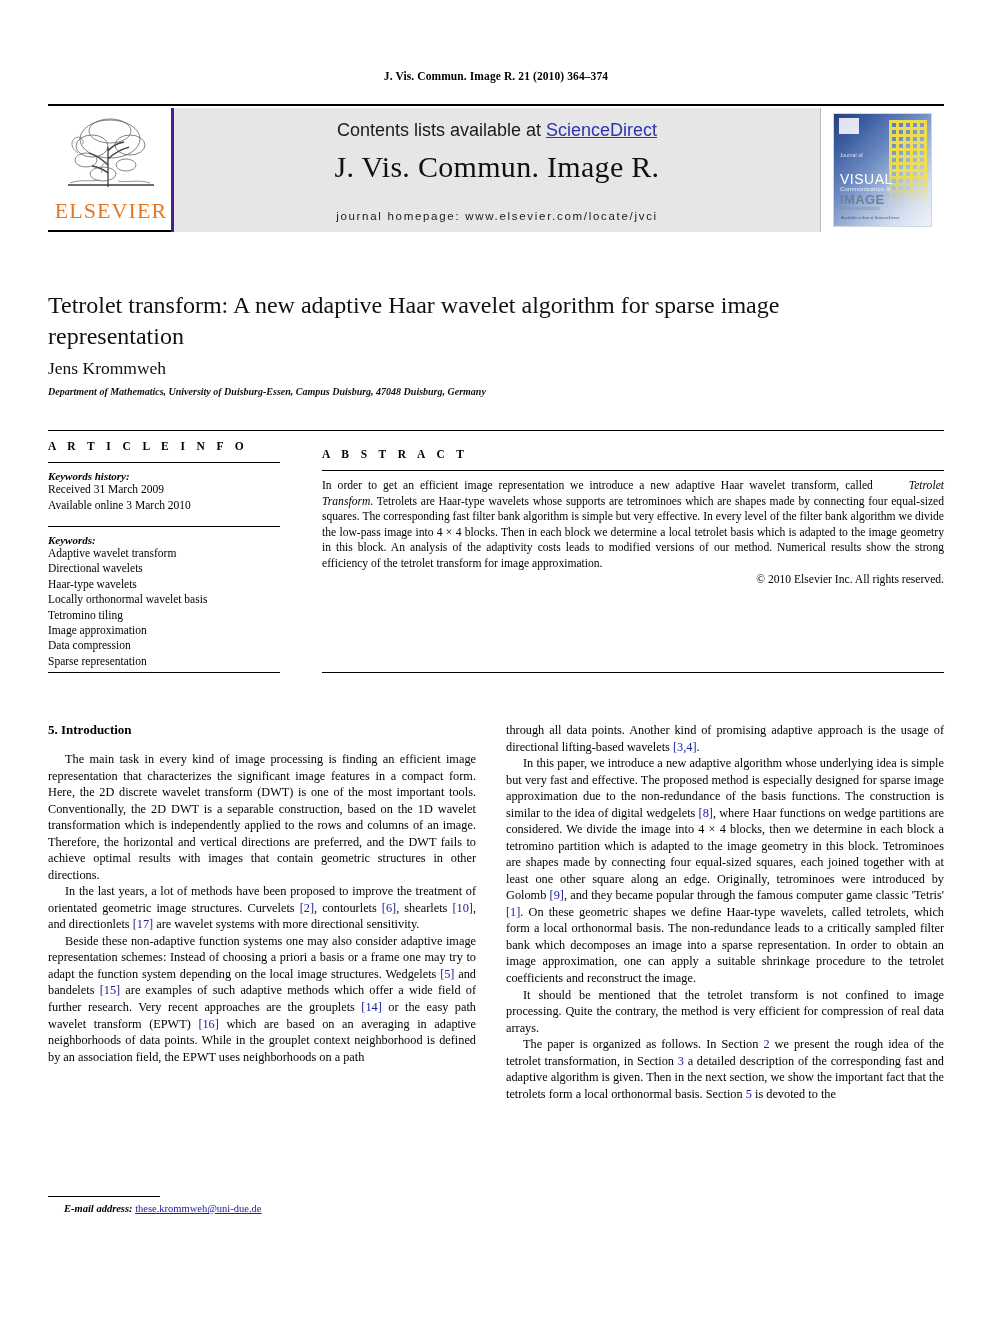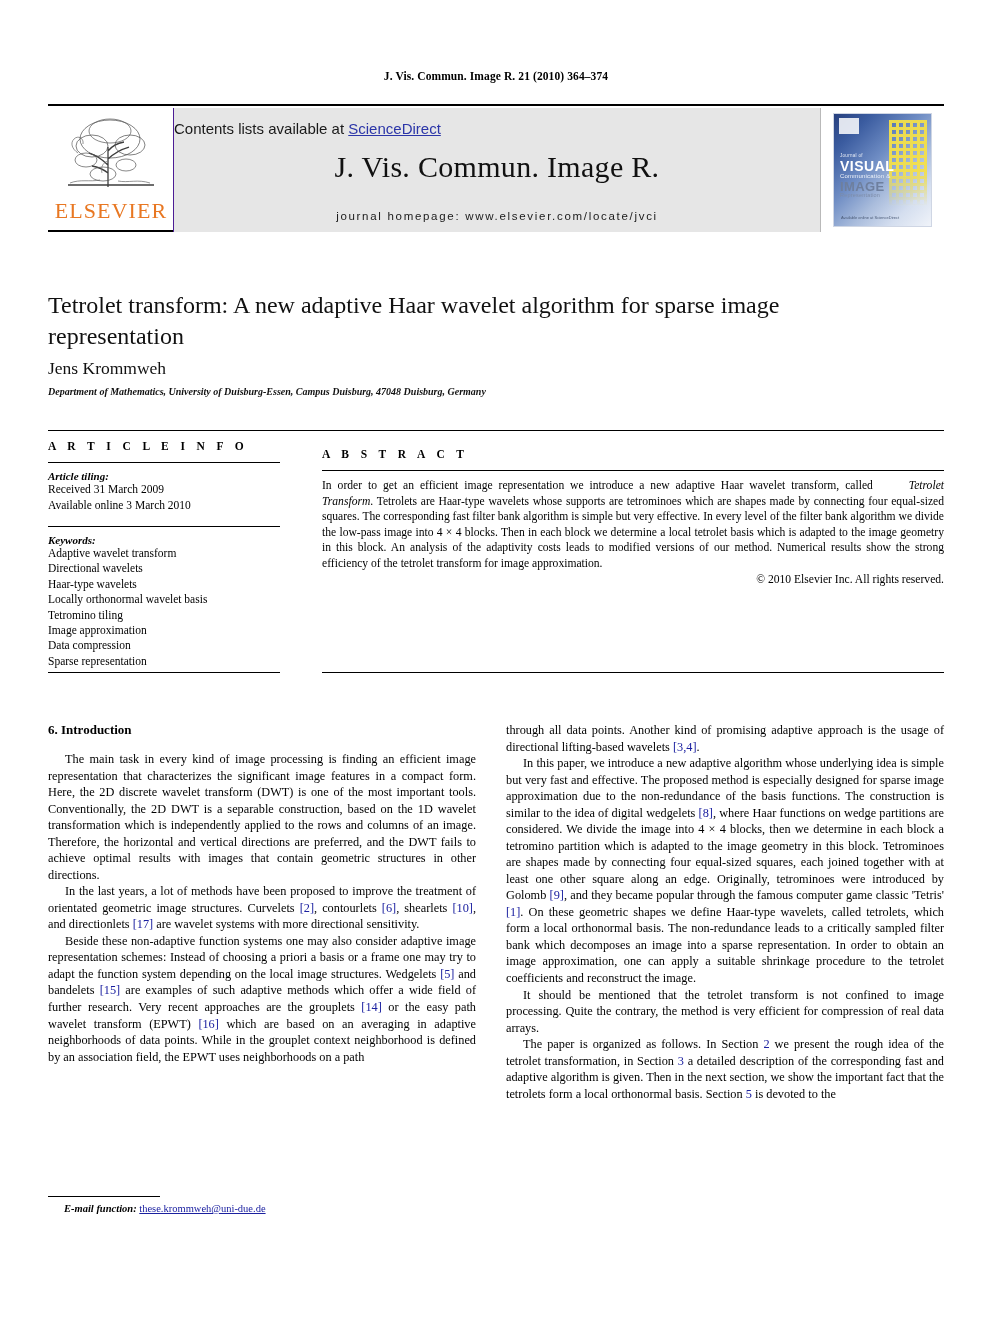"Contents lists available at" .contents-line { font-size: 15px -> 18px; text-align: left -> center }
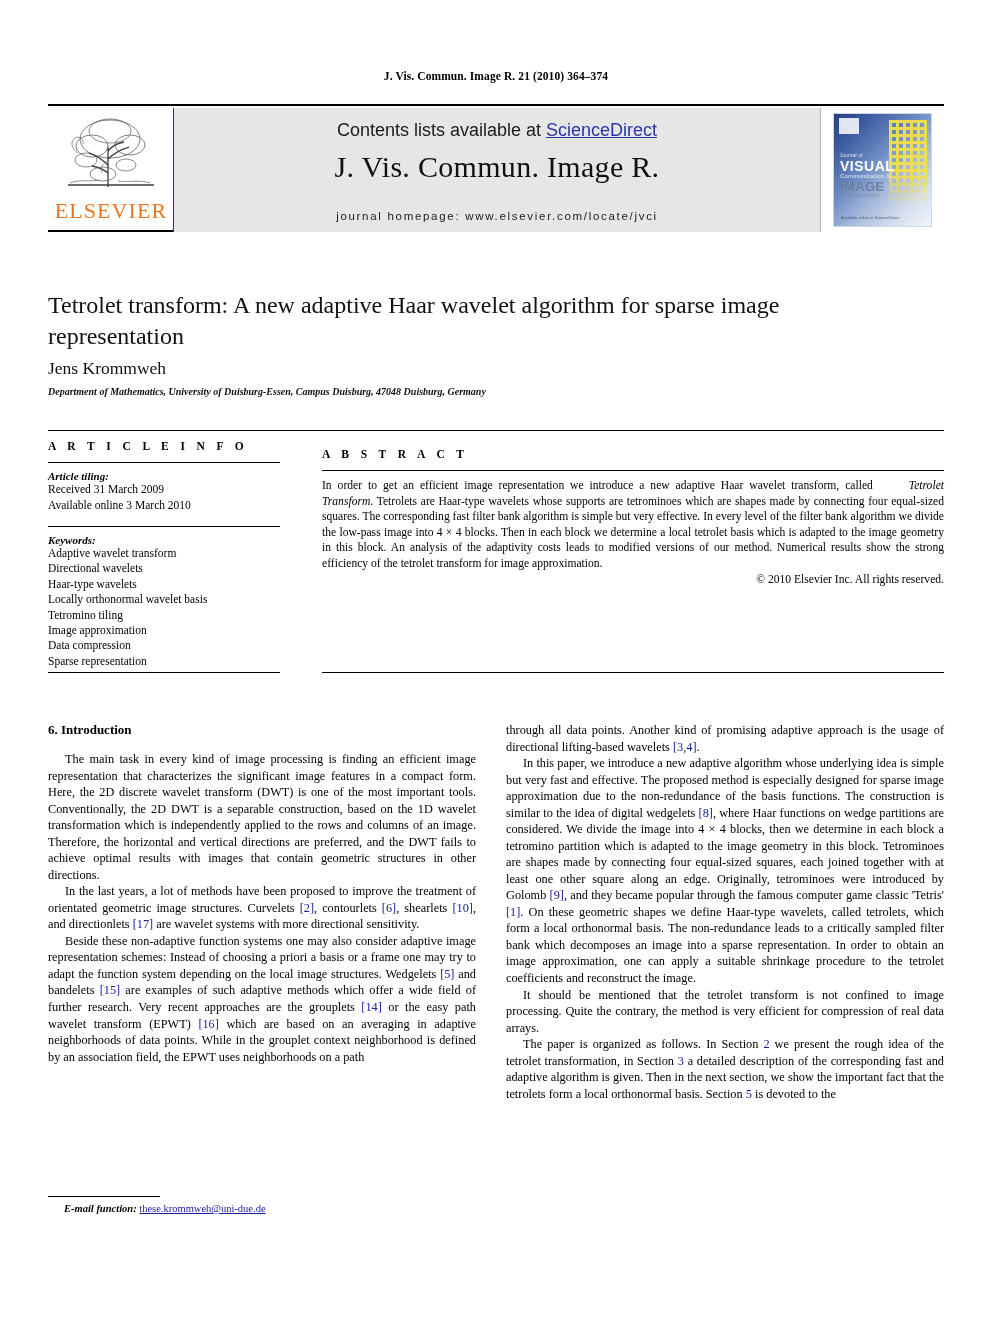"VISUAL" .ct-visual { font-weight: bold -> normal; margin-top: none -> 13px }
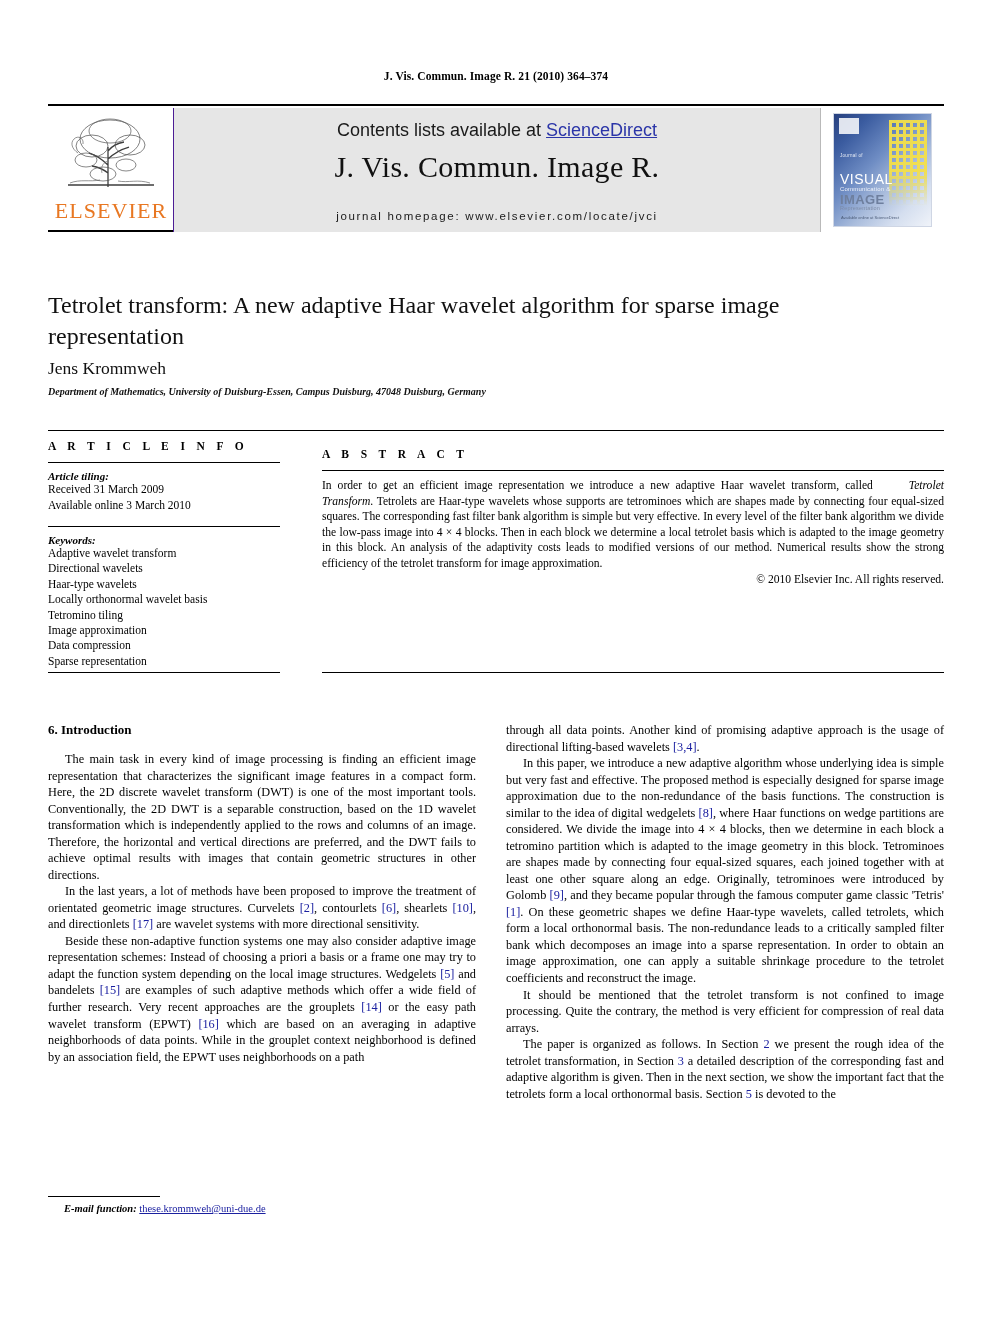"ELSEVIER" .elsevier-logo { border-right: 1px solid #4c1d95 -> 3px solid #4c1d95 }
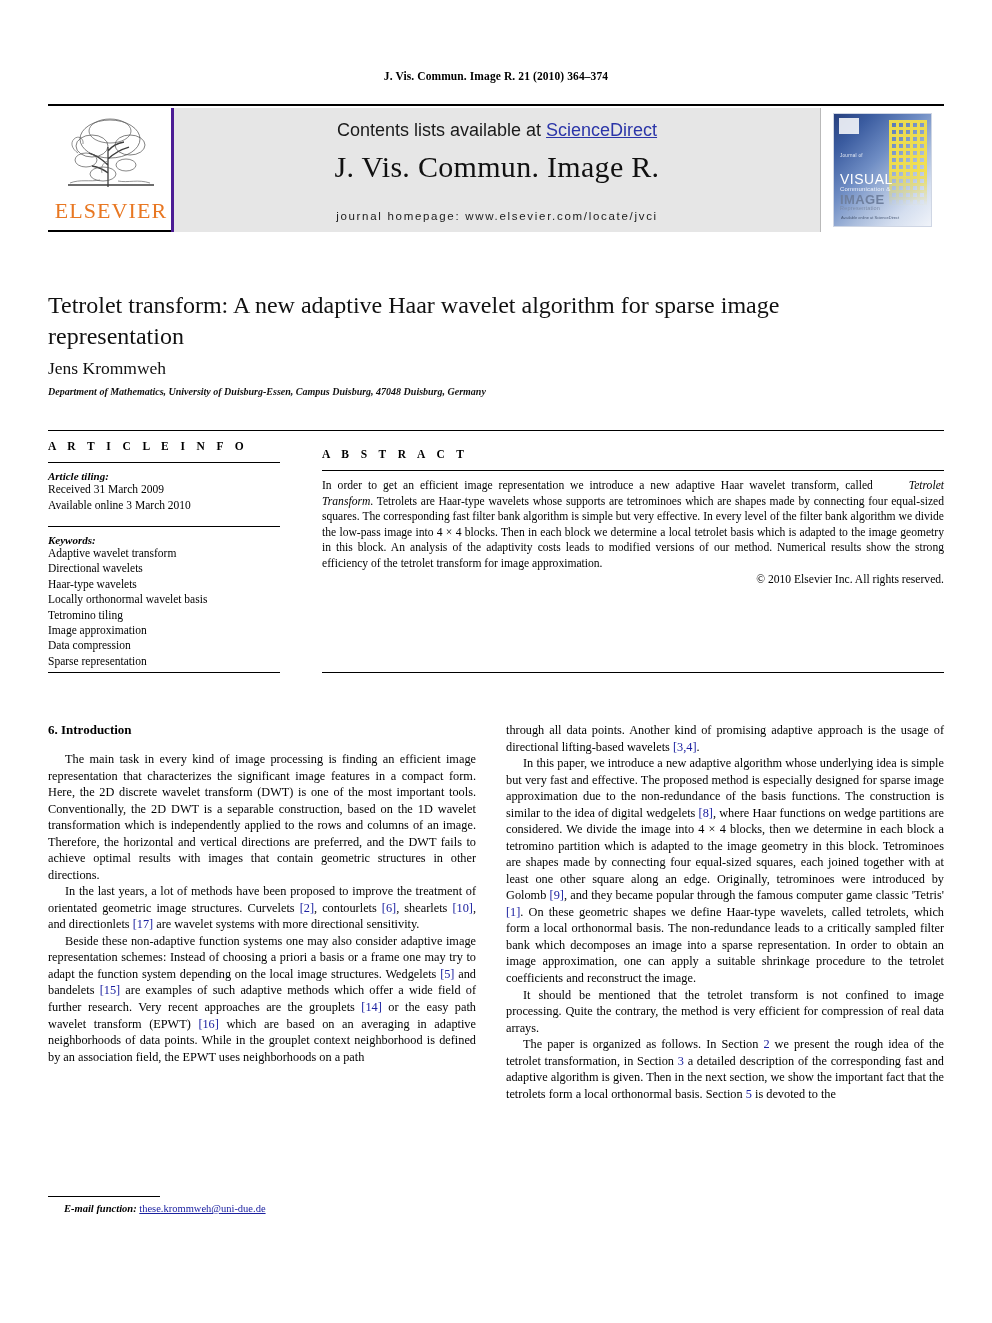"Article tiling:" div.sub-ital { text: Article tiling -> Keywords history }
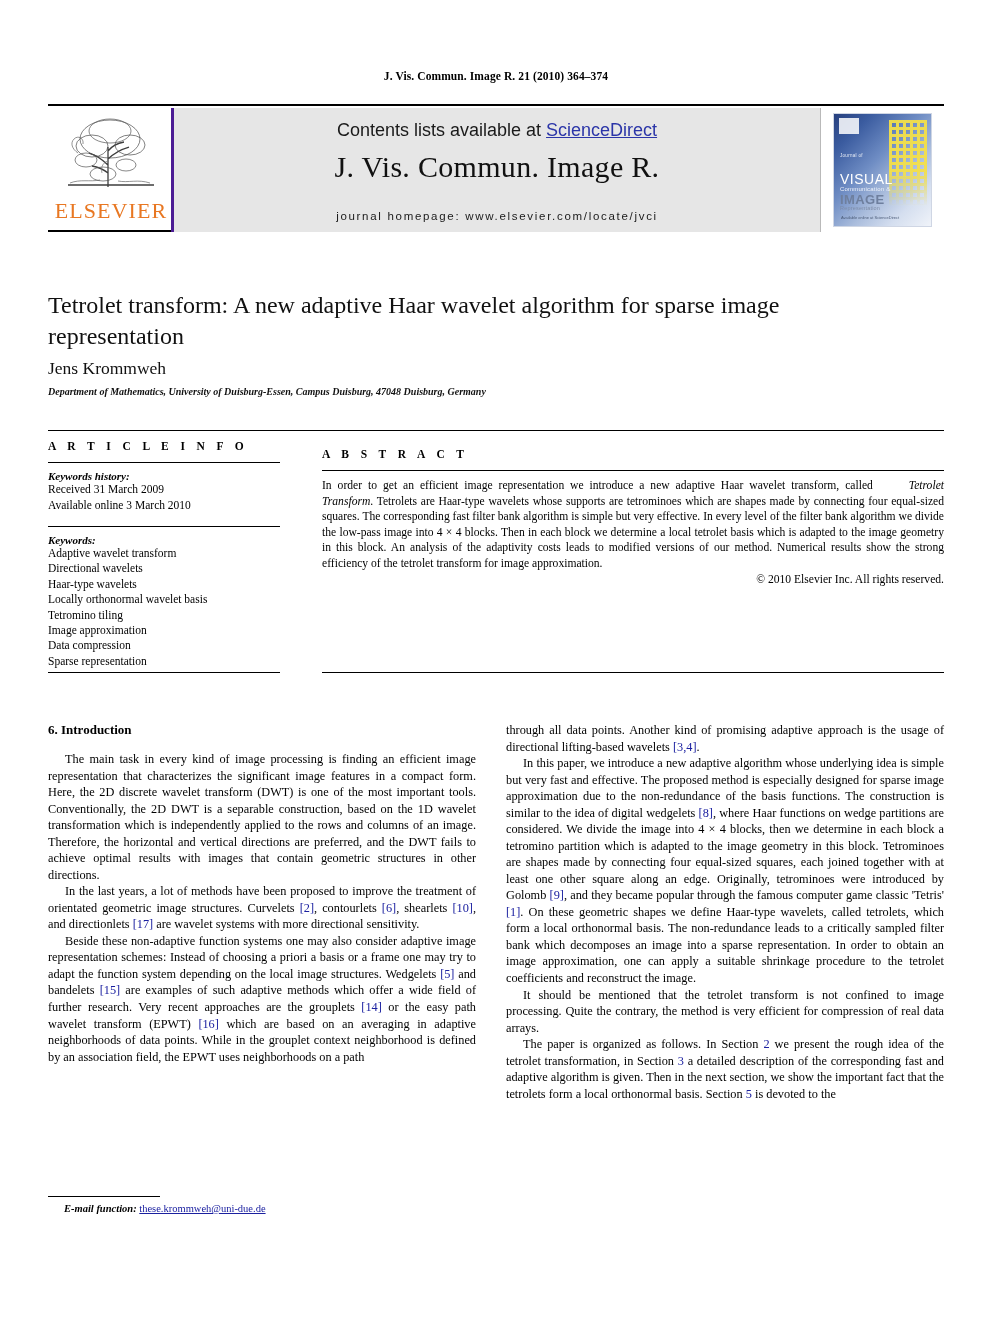"6. Introduction" div.h2 { text: 6 -> 5 }
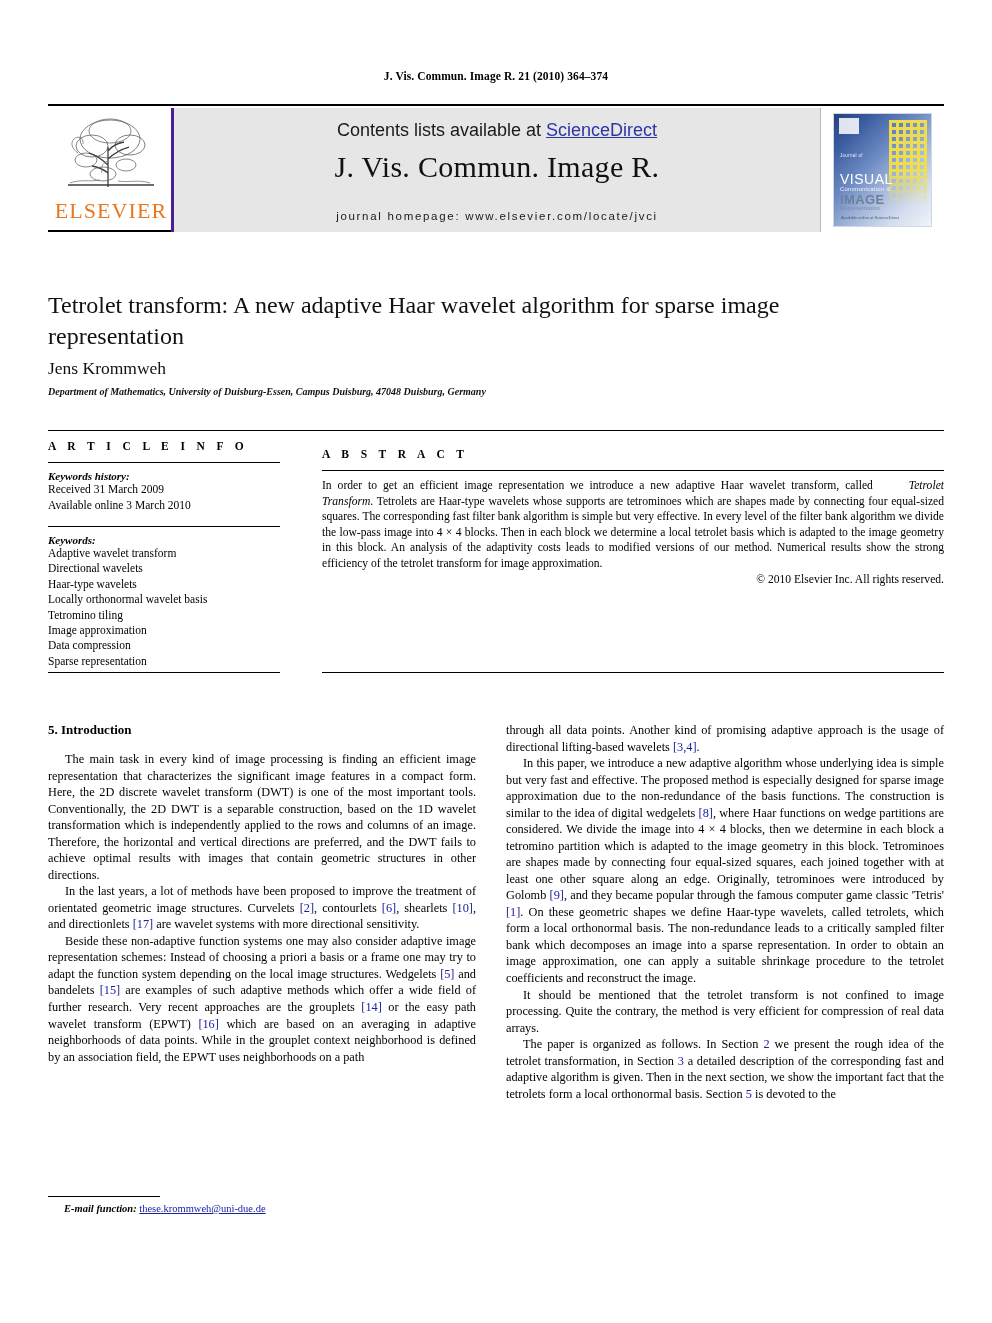"E-mail function:" i { text: function -> address }
